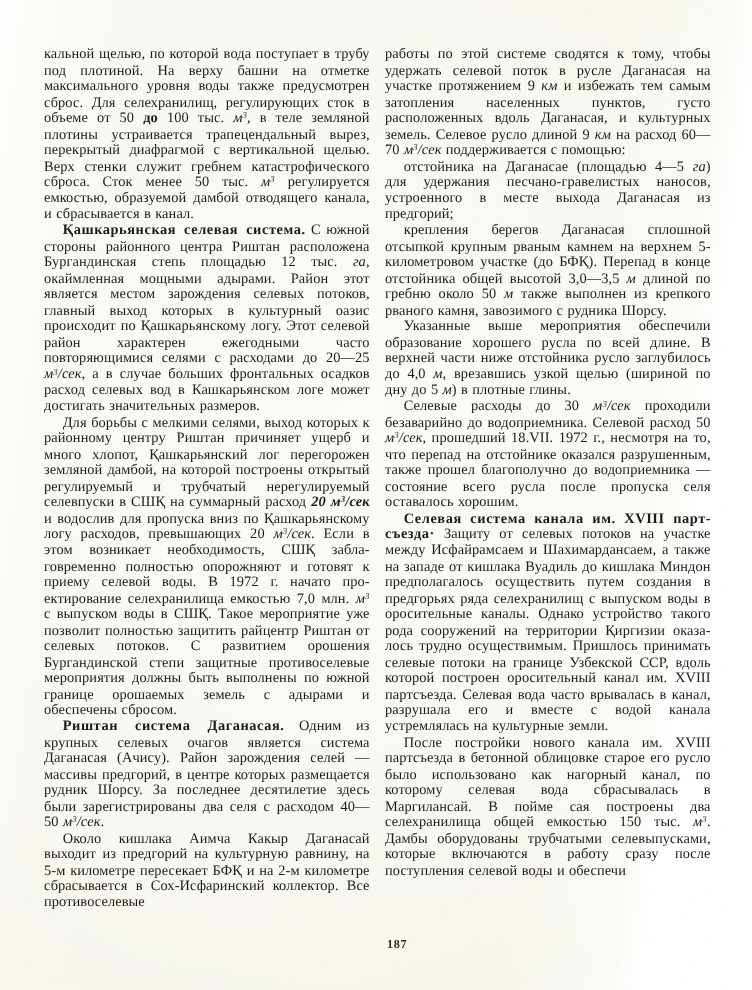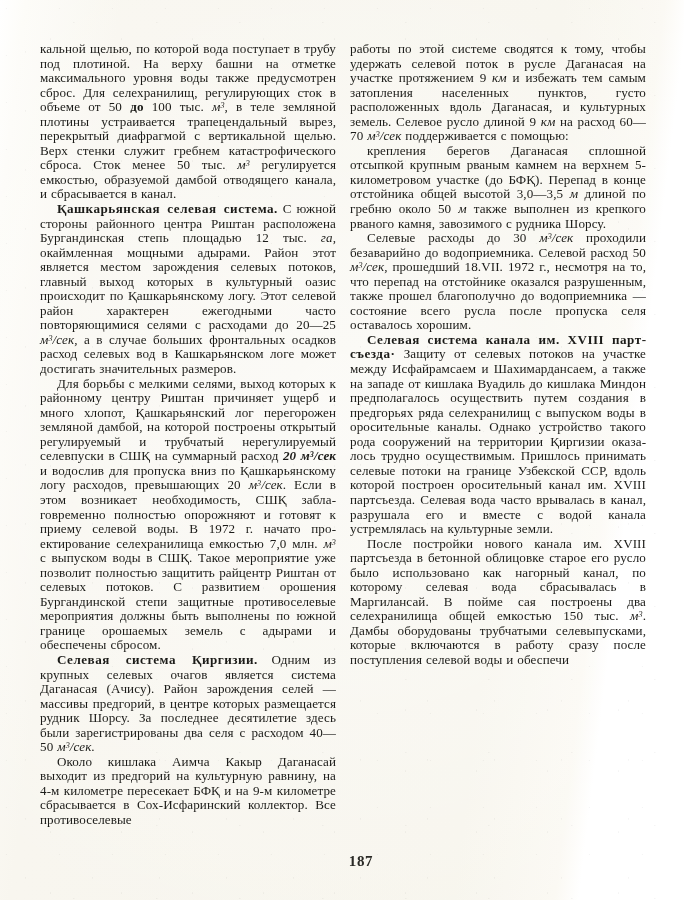"отстойника на Даганасае (площадью 4—5" p.para { html: none -> <p>отстойника на Даганасае (площадью 4—5 <i>га</i>) для удержания песчано-гравелистых наносов, устроенного в месте выхода Дага­насая из предгорий;</p> }
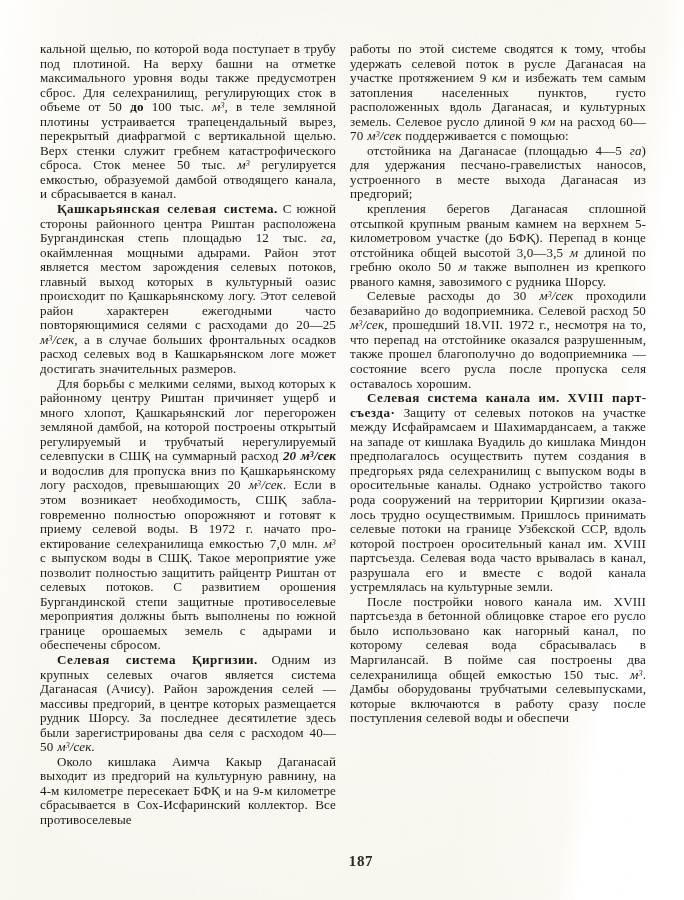"Указанные выше мероприятия обеспечили" p.para { html: none -> <p>Указанные выше мероприятия обеспечили образование хорошего русла по всей длине. В верхней части ниже отстойника русло за­глубилось до 4,0 <i>м</i>, врезавшись узкой щелью (шириной по дну до 5 <i>м</i>) в плотные глины.</p> }
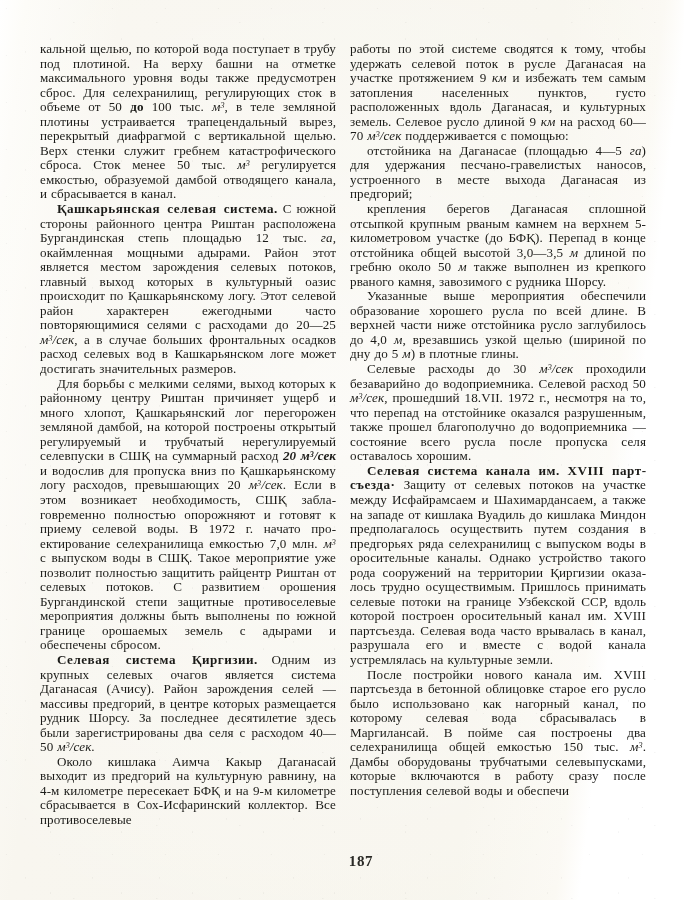"Селевая система Қиргизии." b.run-in { text: Селевая  система Қиргизии -> Риштан  система Даганасая }
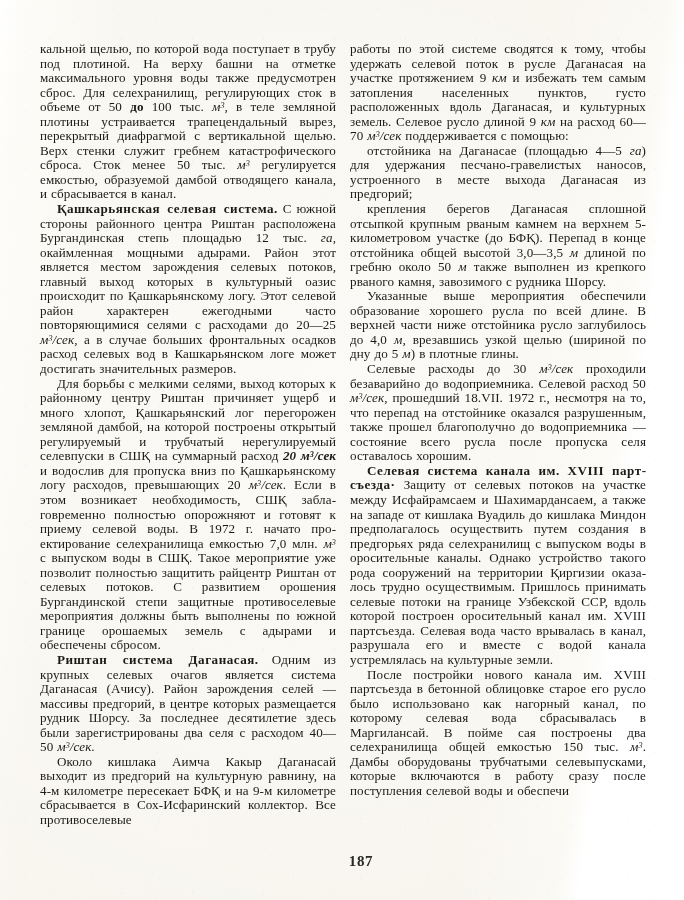"Около кишлака Аимча Какыр Дагана­сай" p.para { text: 4-м километре пересекает БФҚ и на 9-м -> 5-м километре пересекает БФҚ и на 2-м }
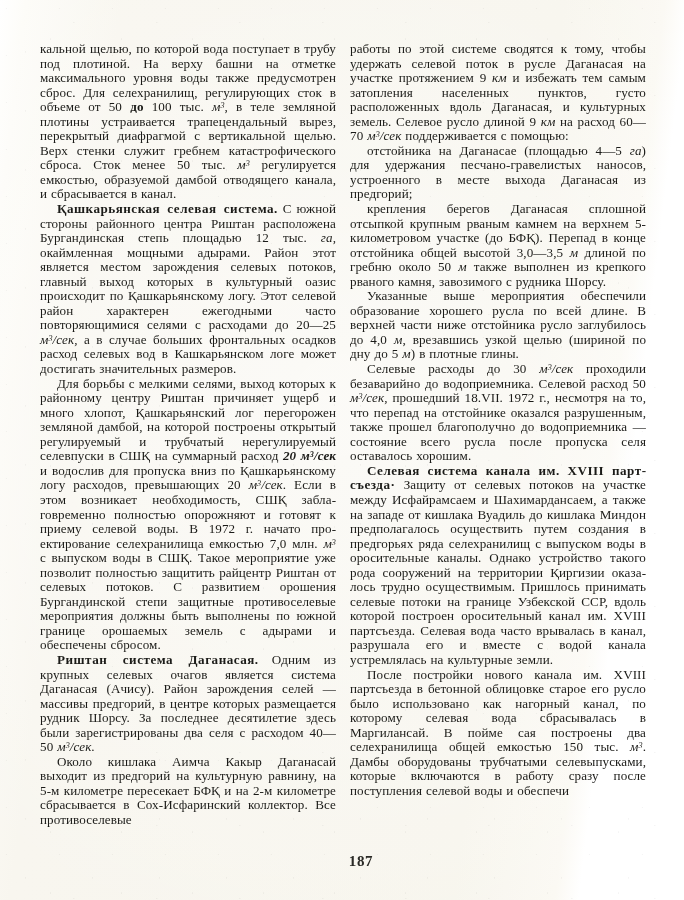"187" .folio { font-size: 15px -> 11px }
